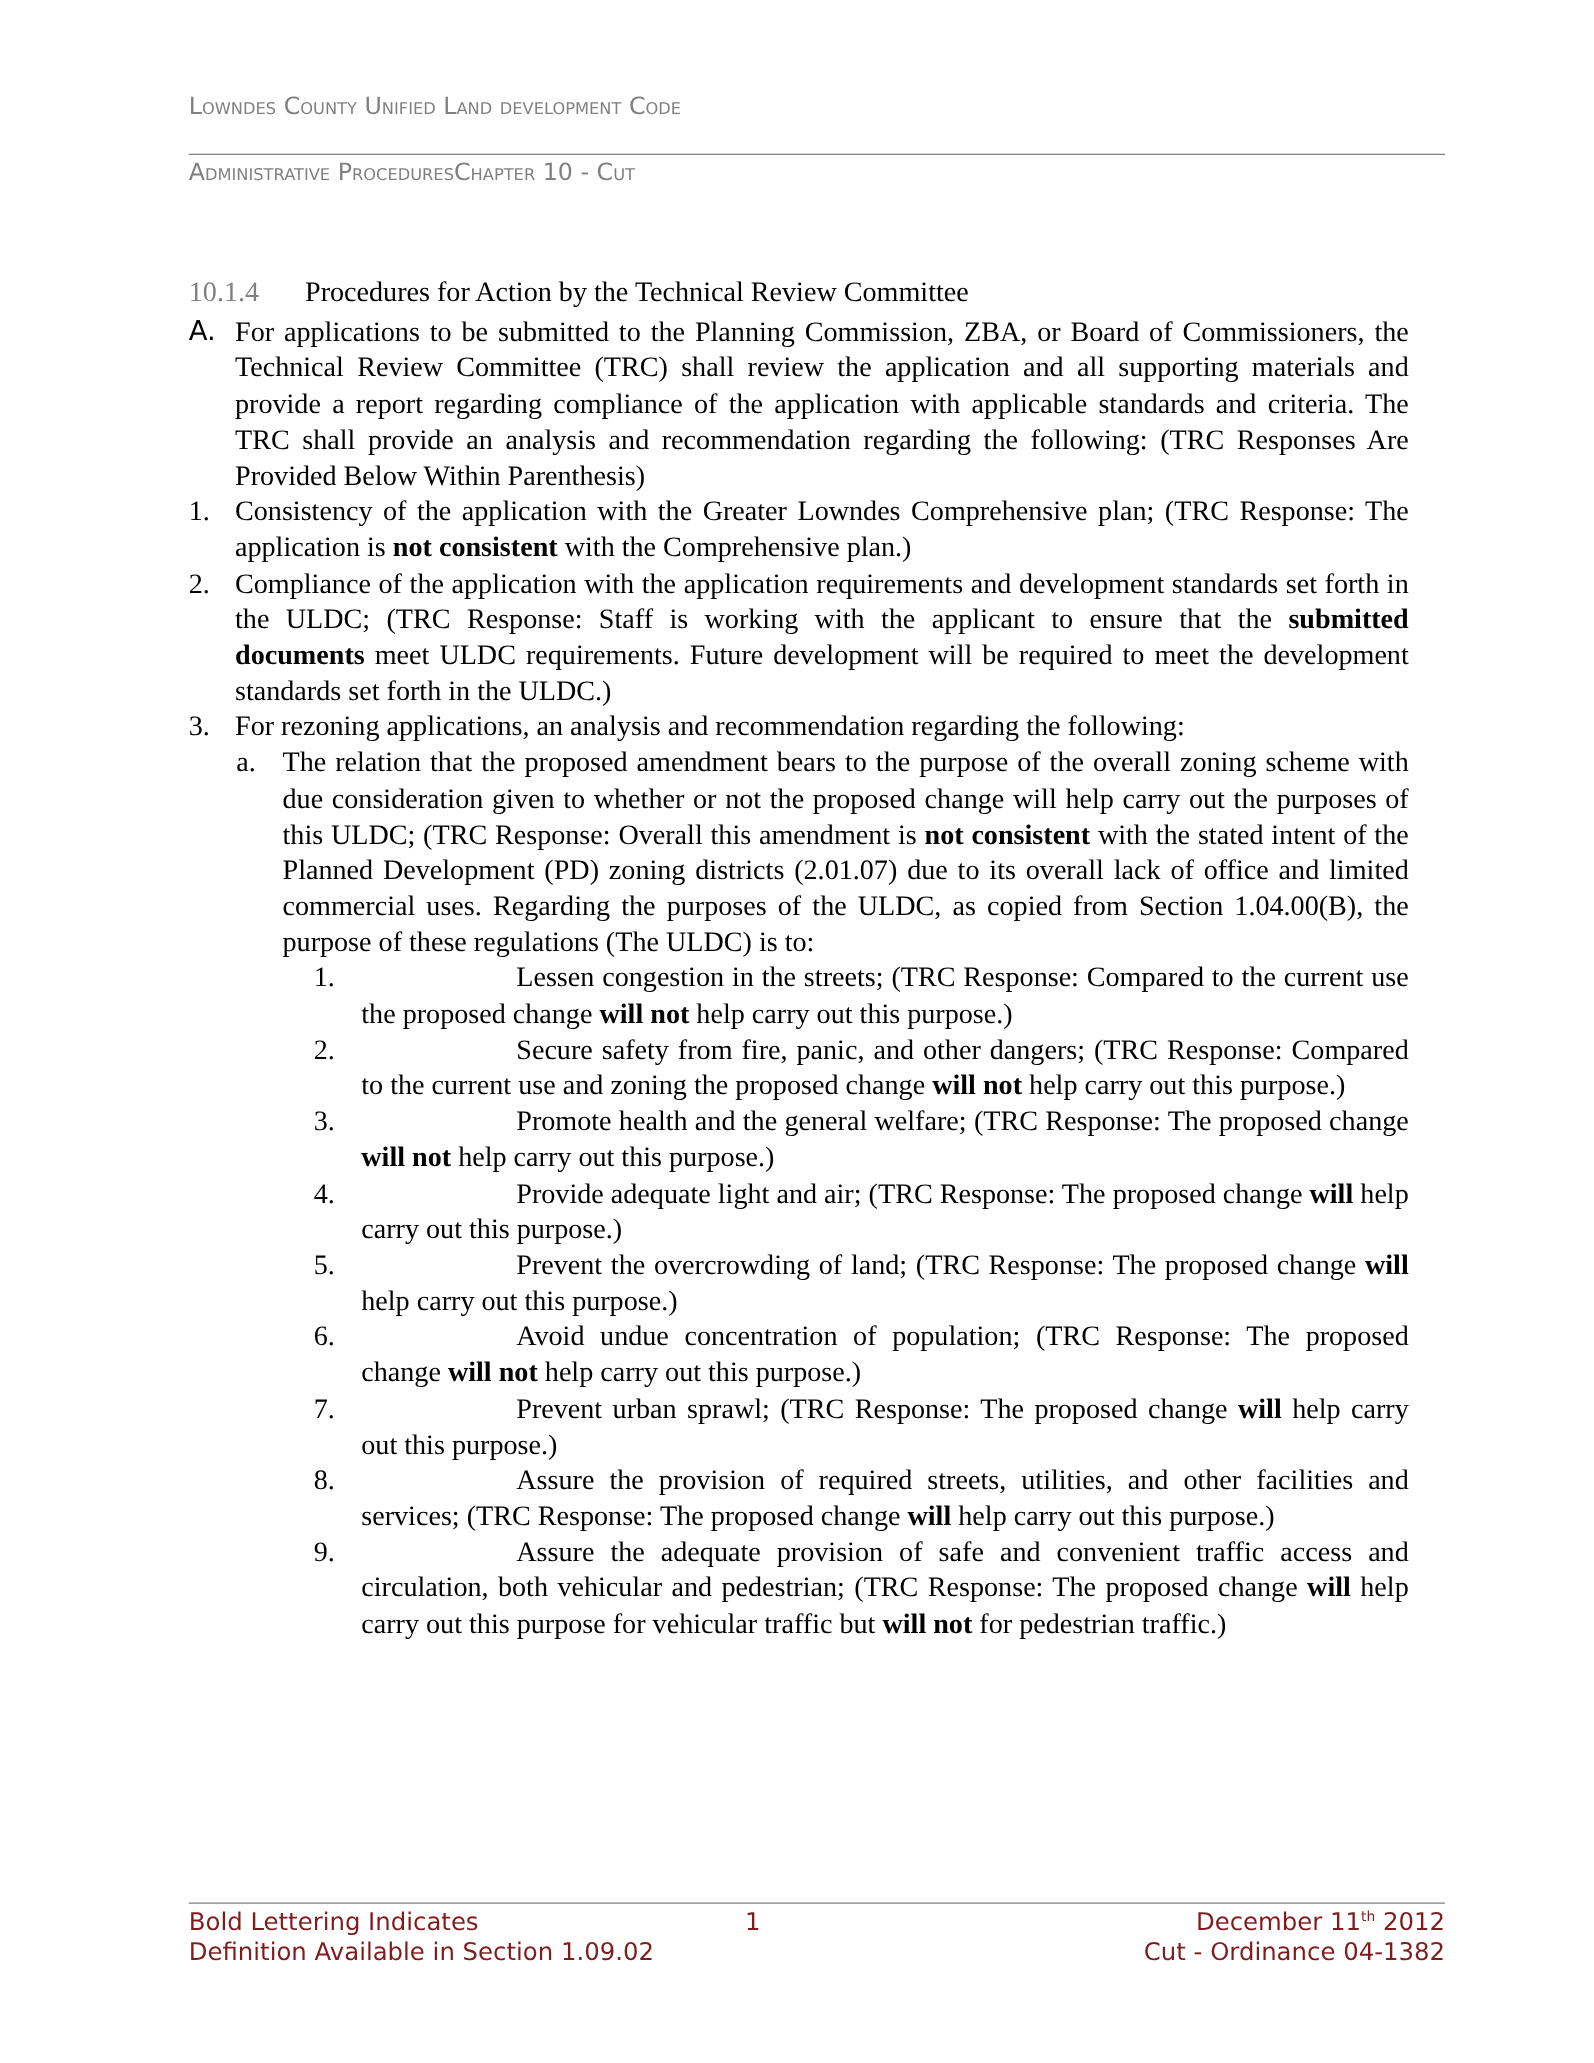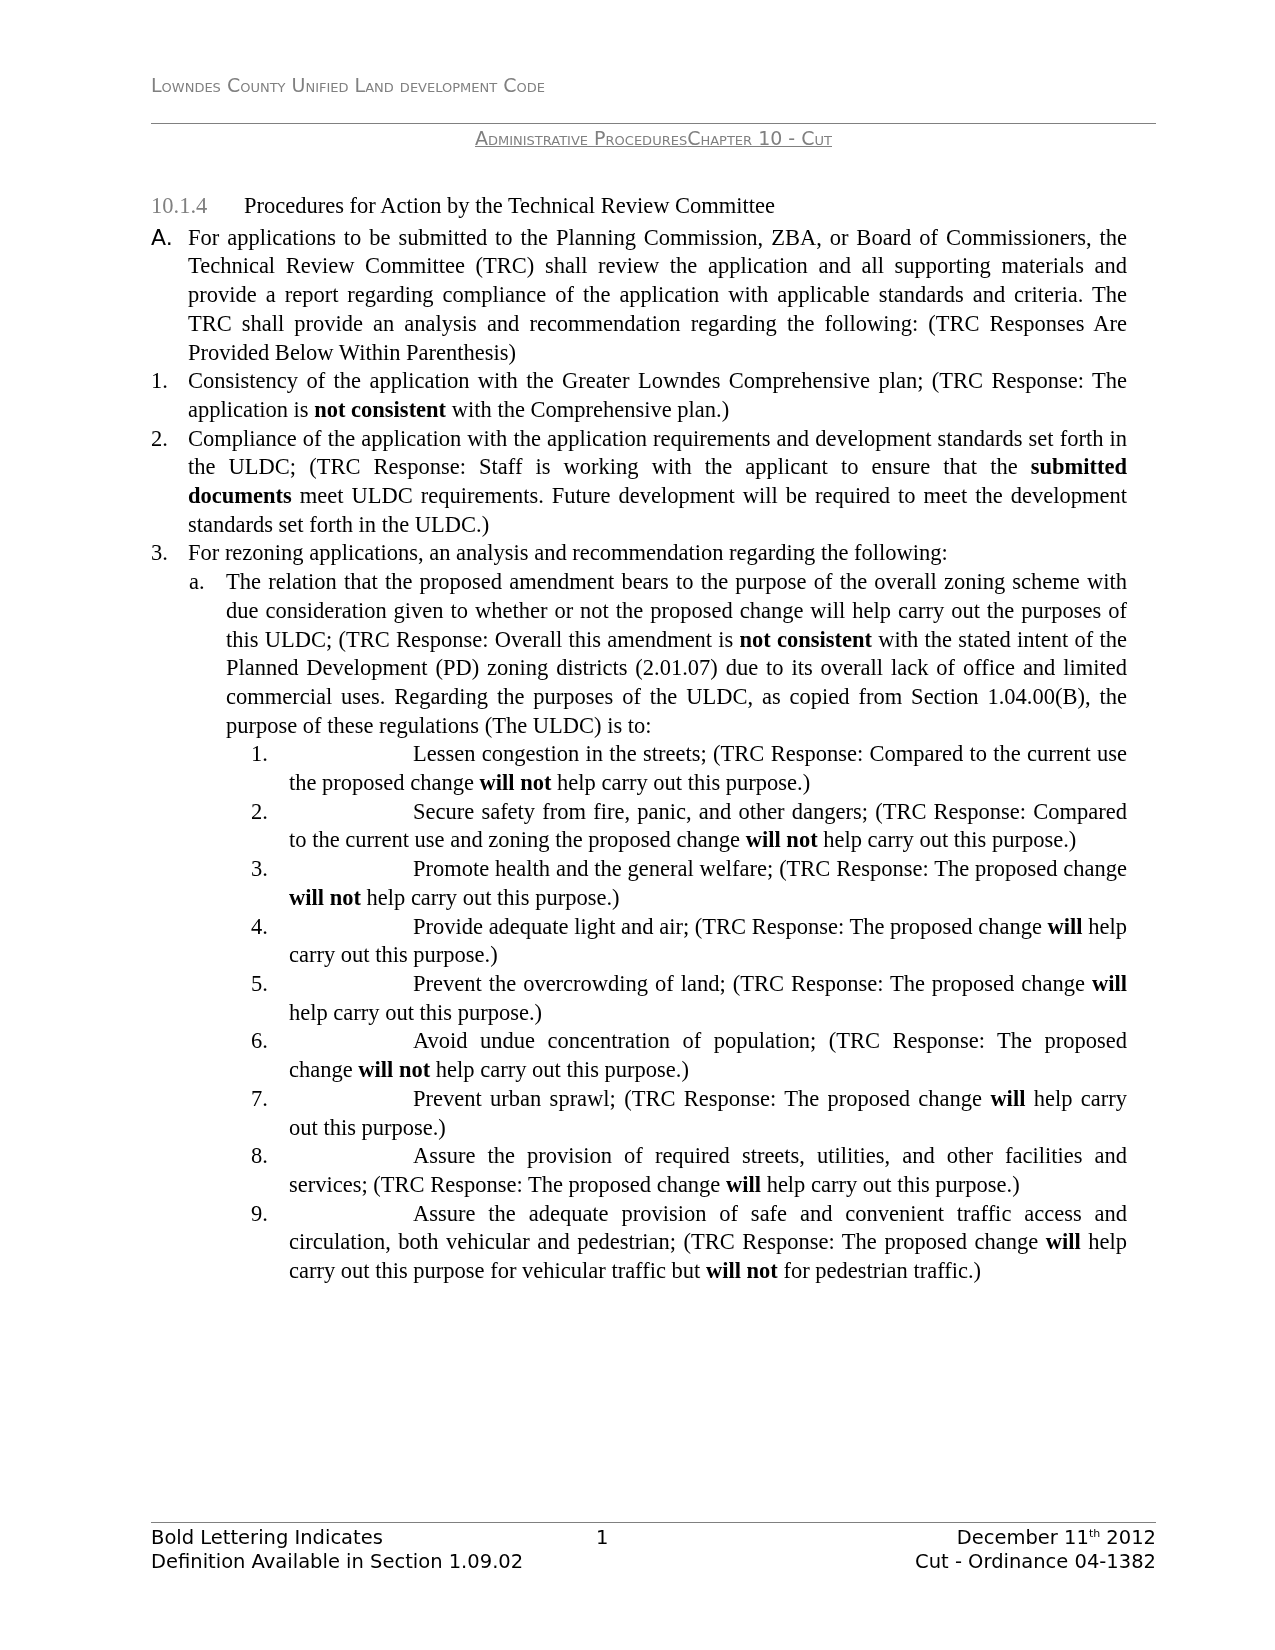"Administrative Procedures" .hdr2 { justify-content: center -> flex-start; text-decoration: underline -> none }
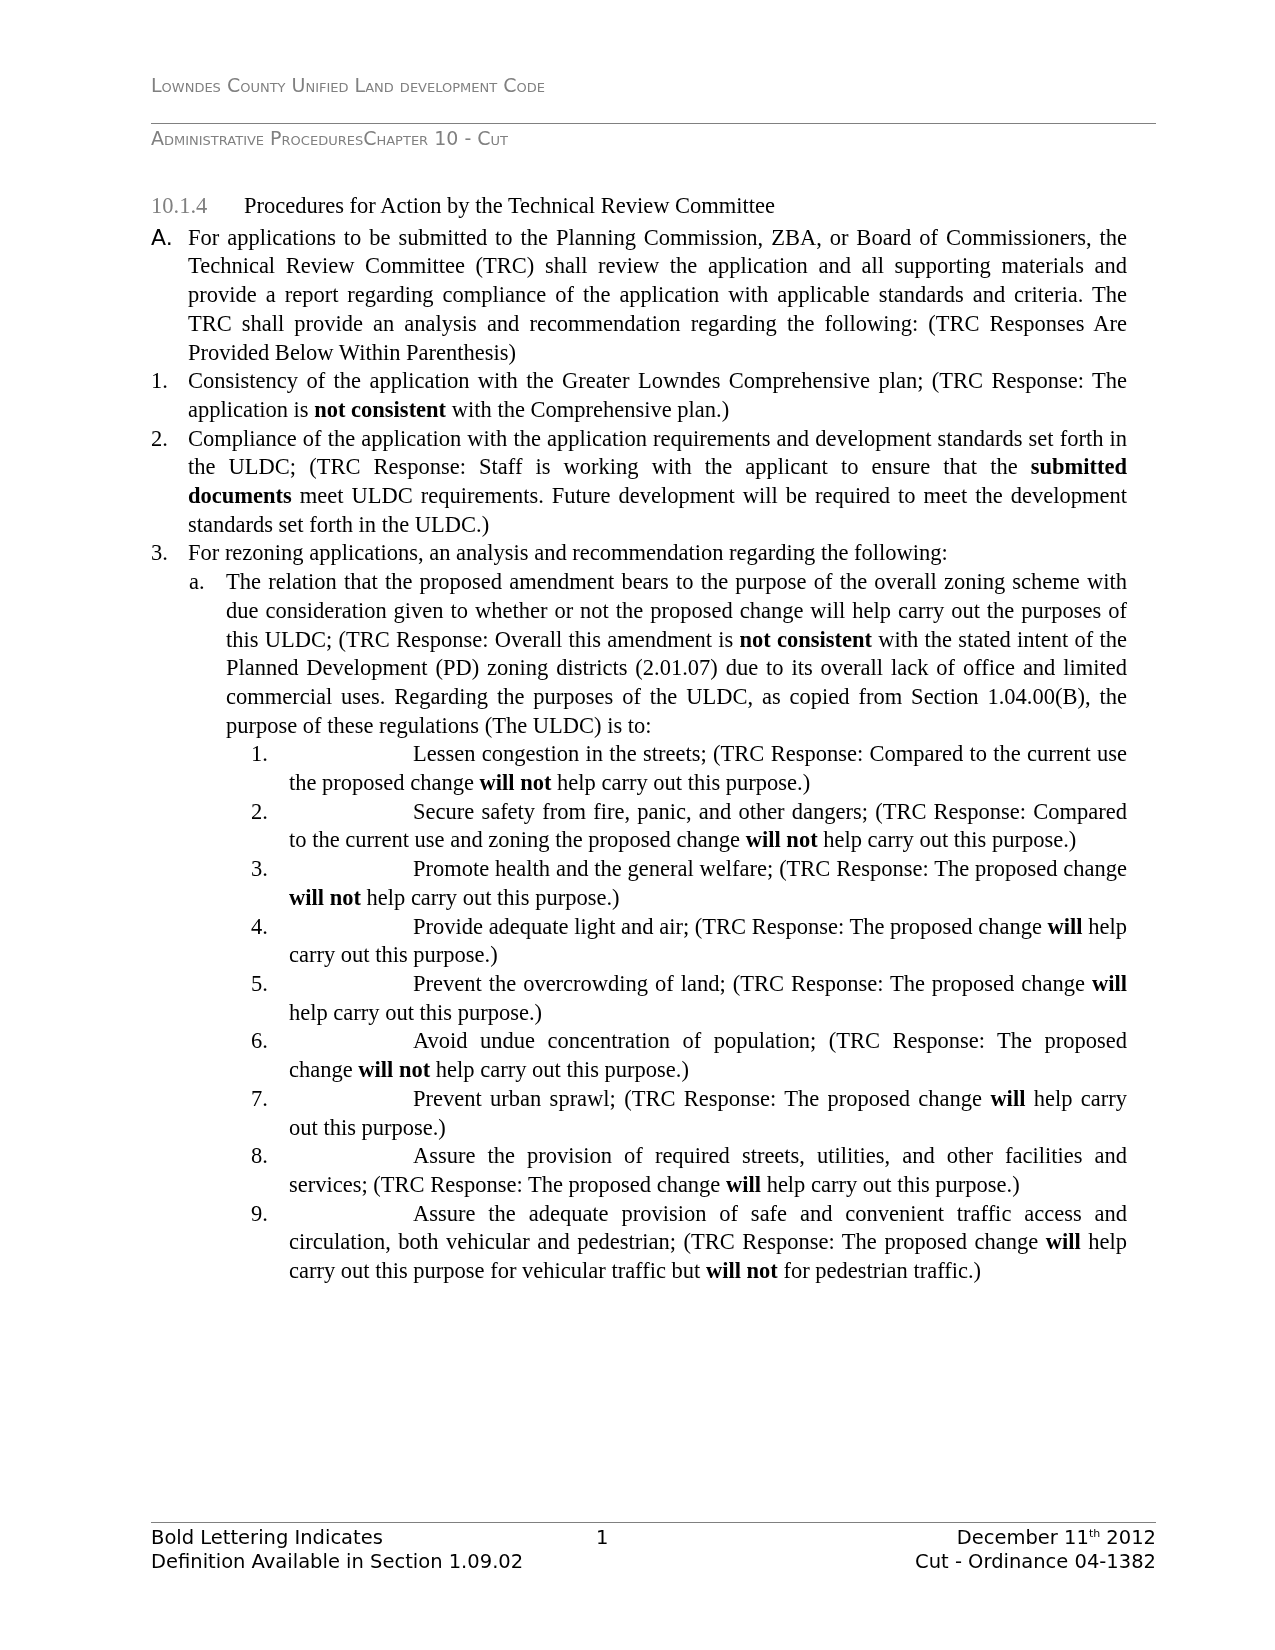"10.1.4" .body { top: 192px -> 220px }
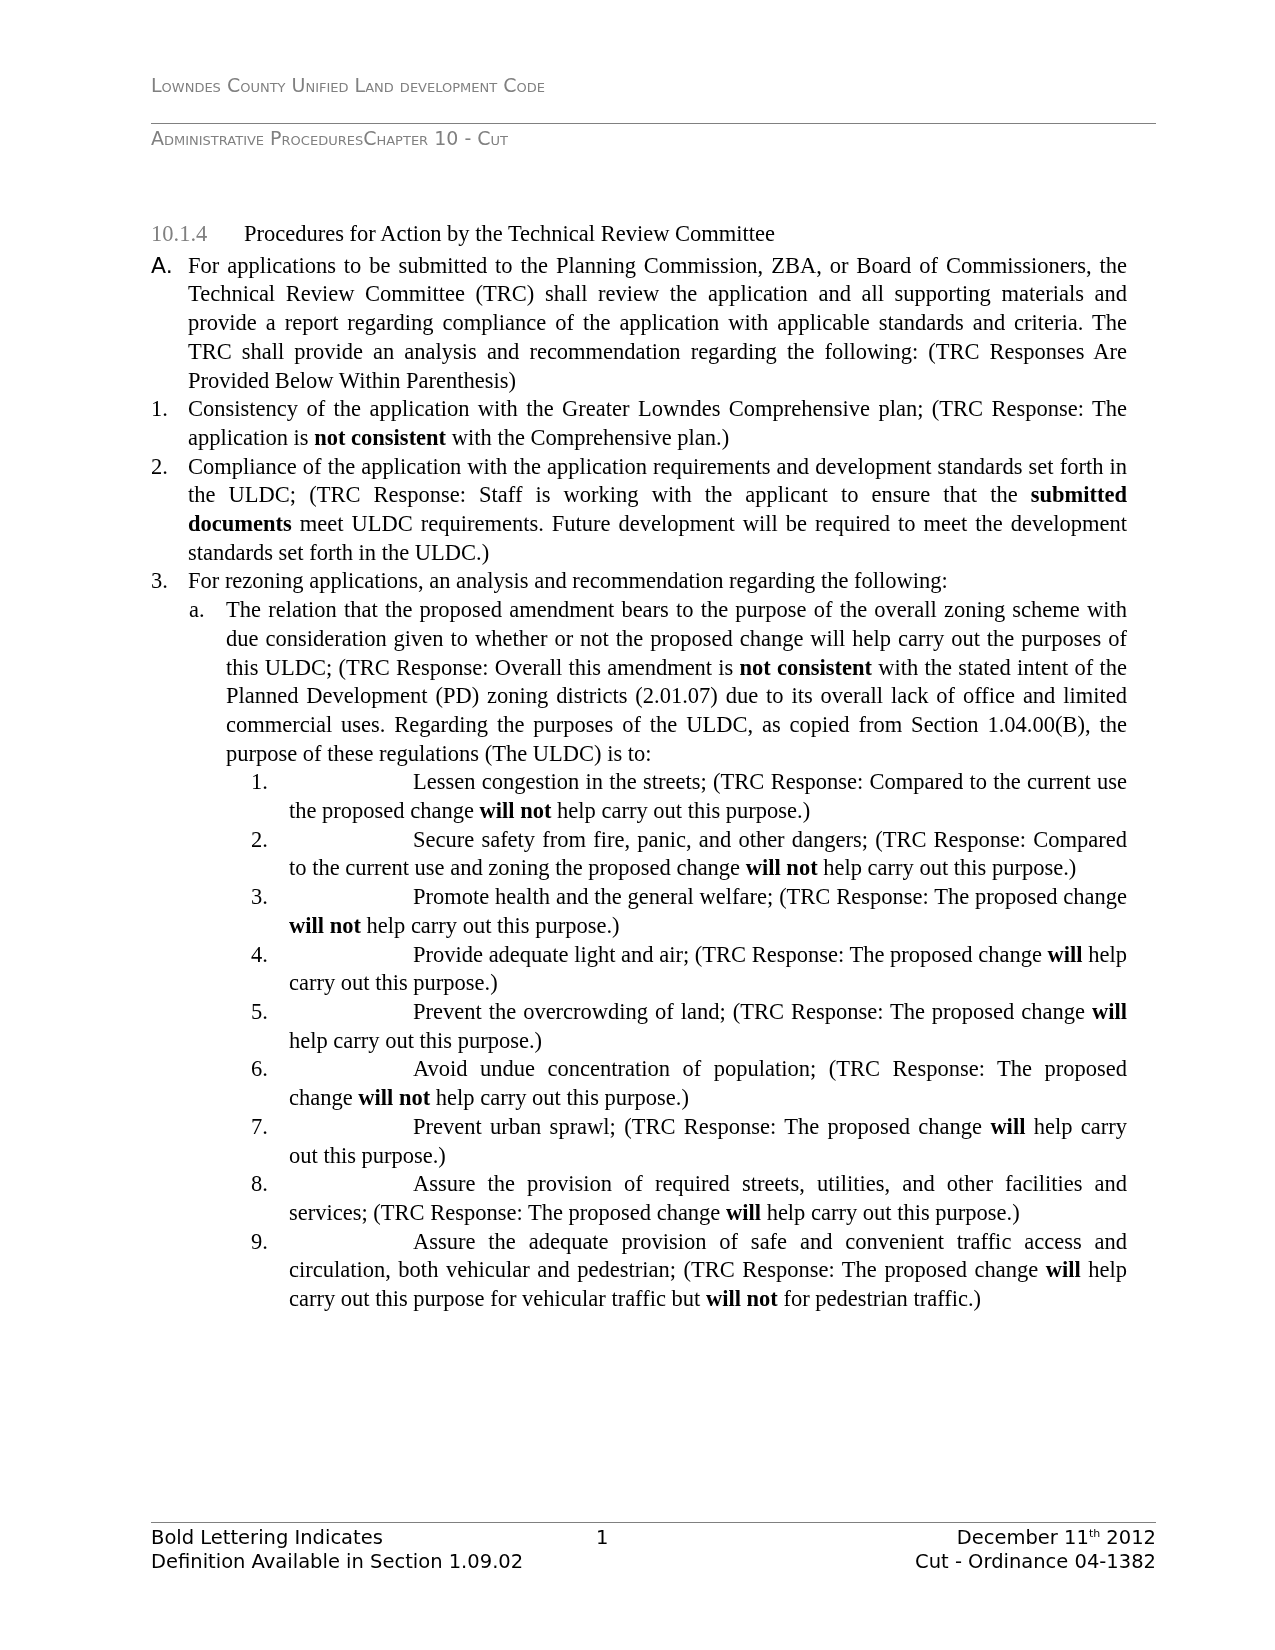"Bold Lettering Indicates" .ftr { color: #000000 -> #7f1d1d }
